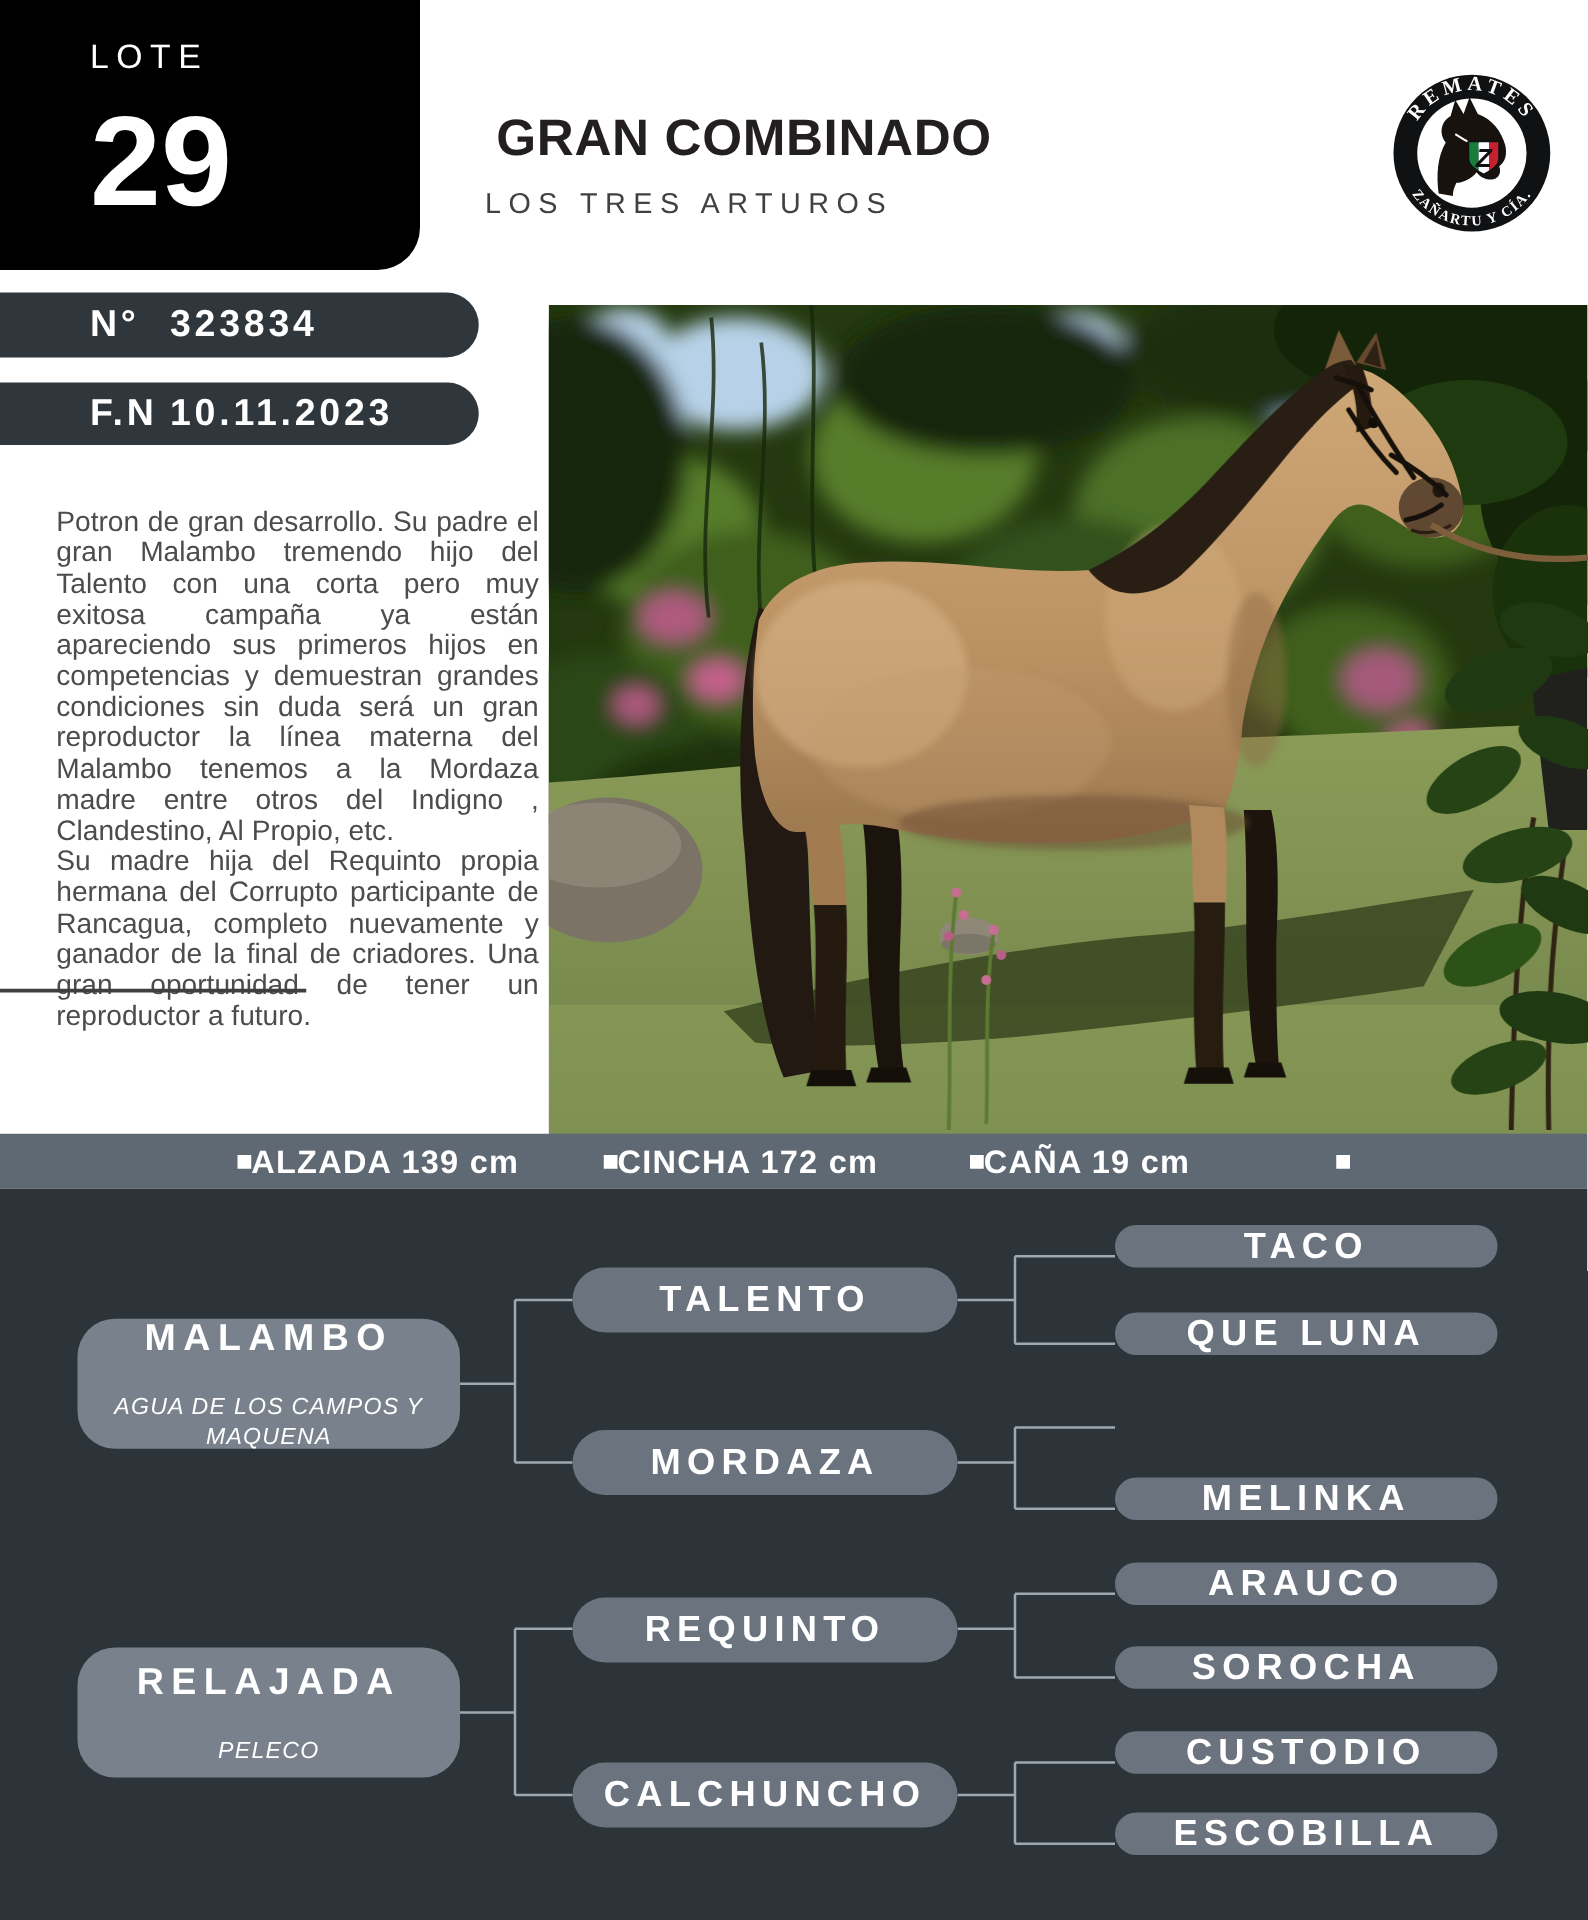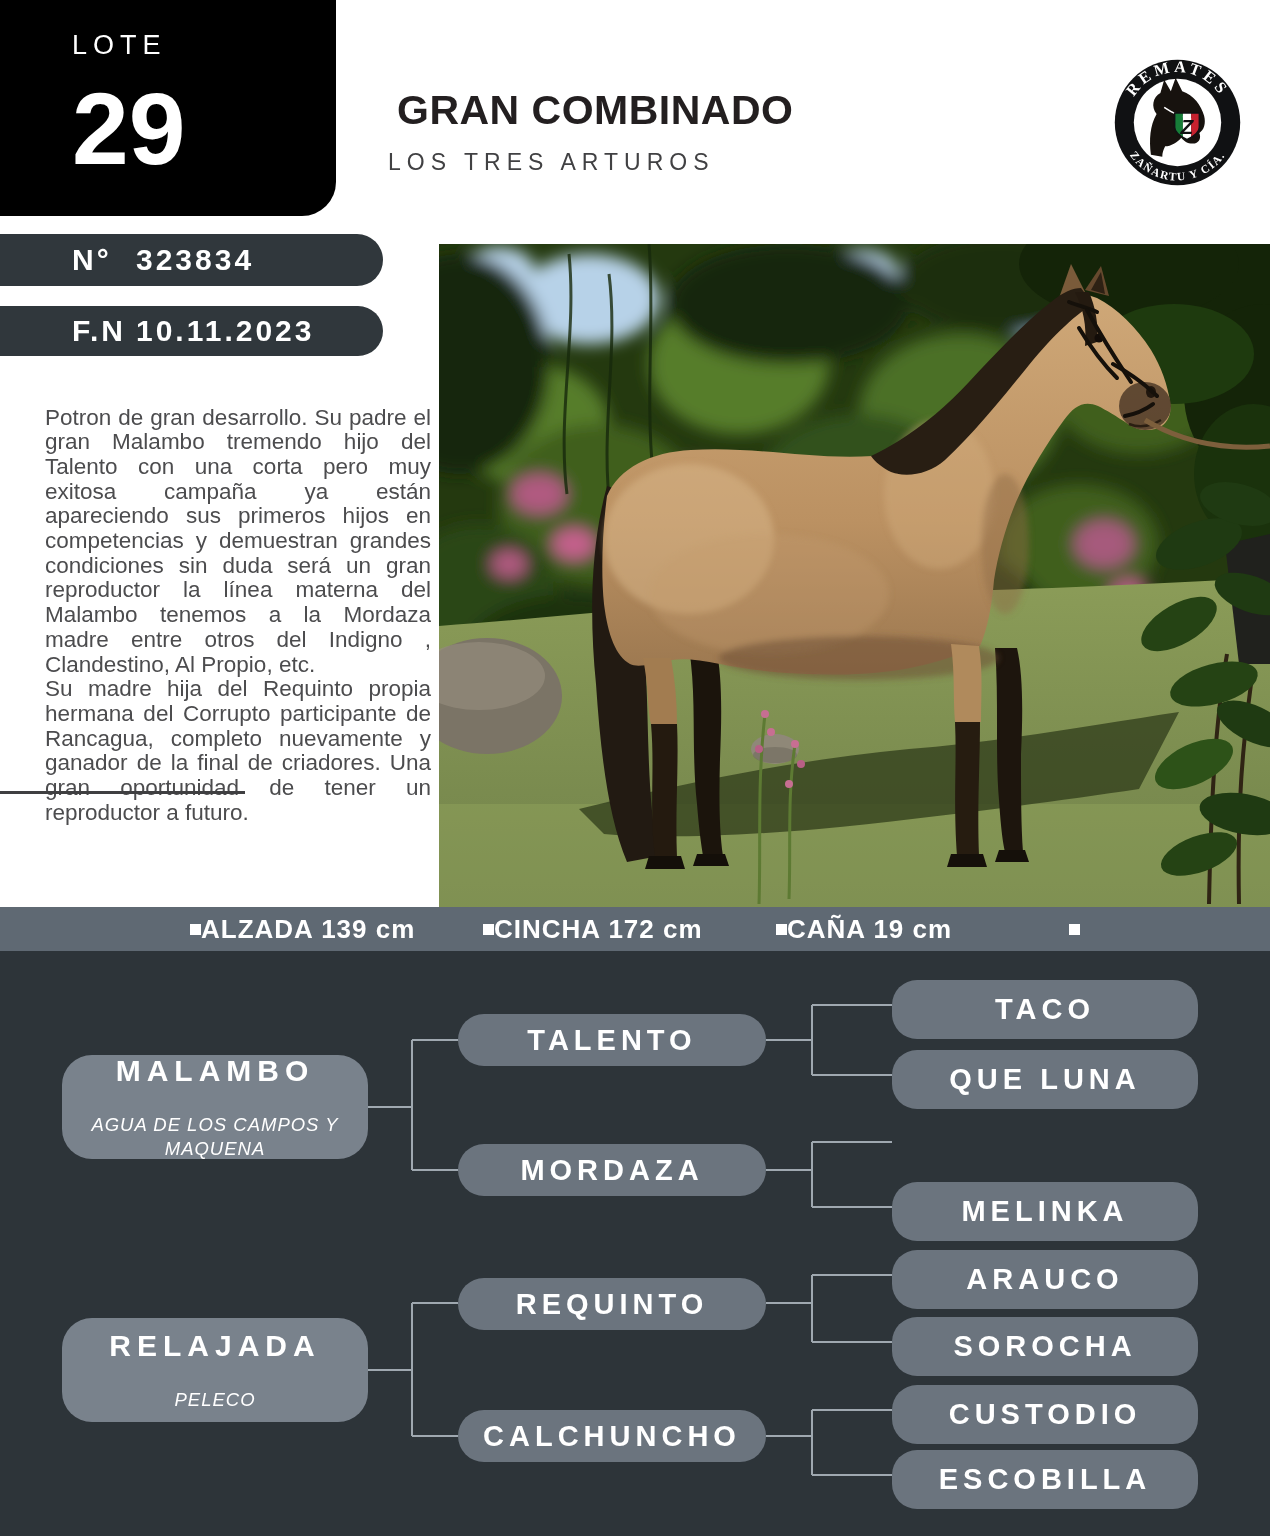"TACO" .gen3 { height: 59px -> 34px }
